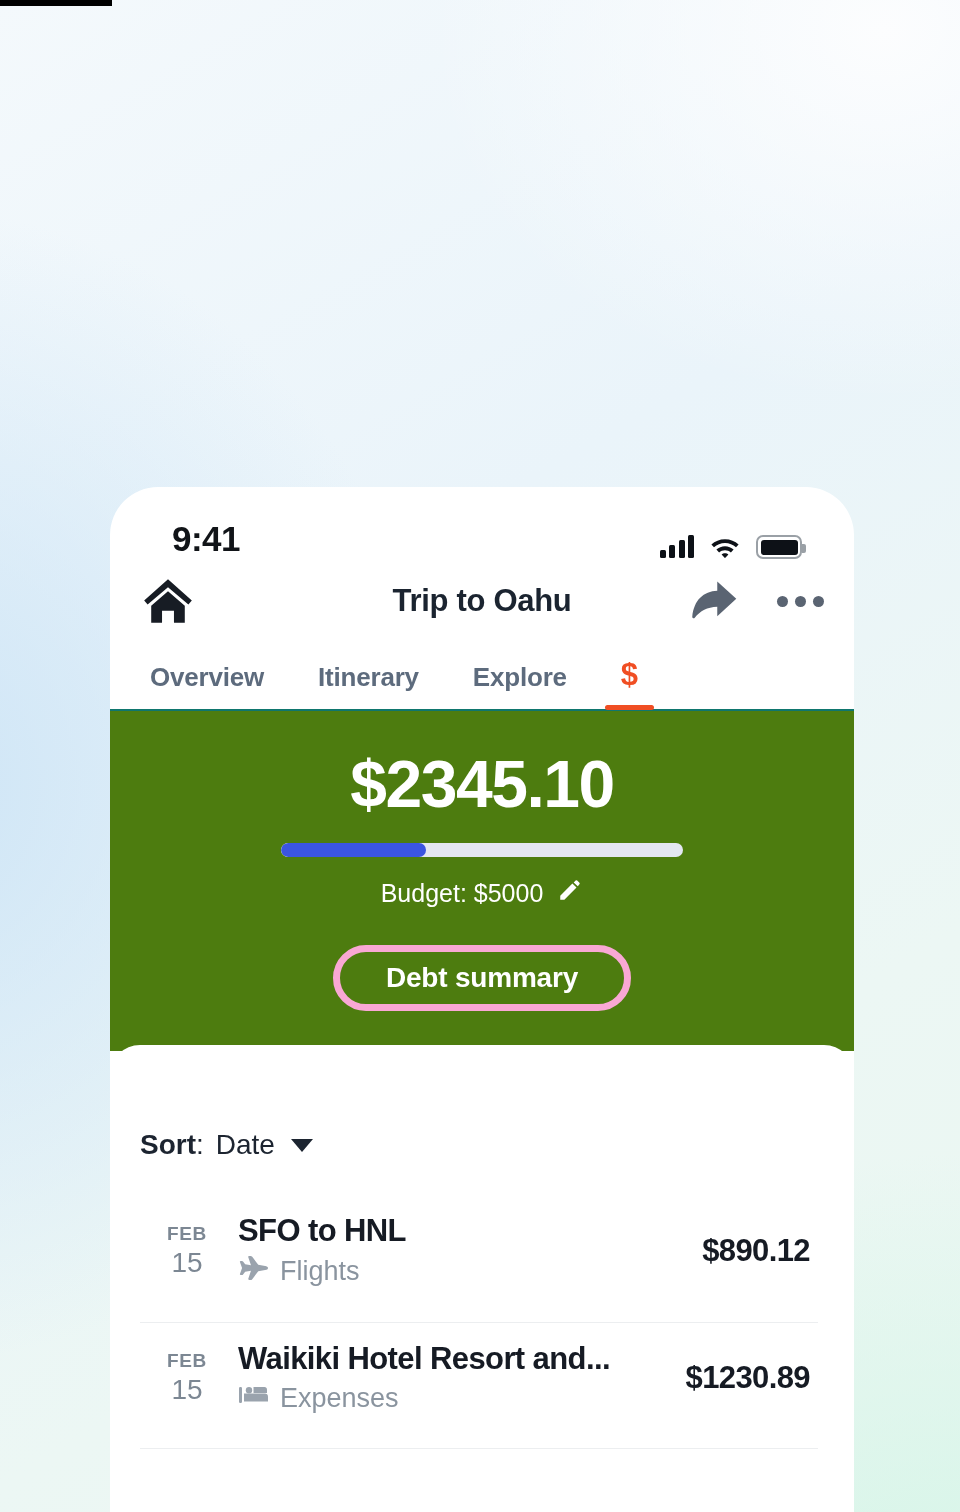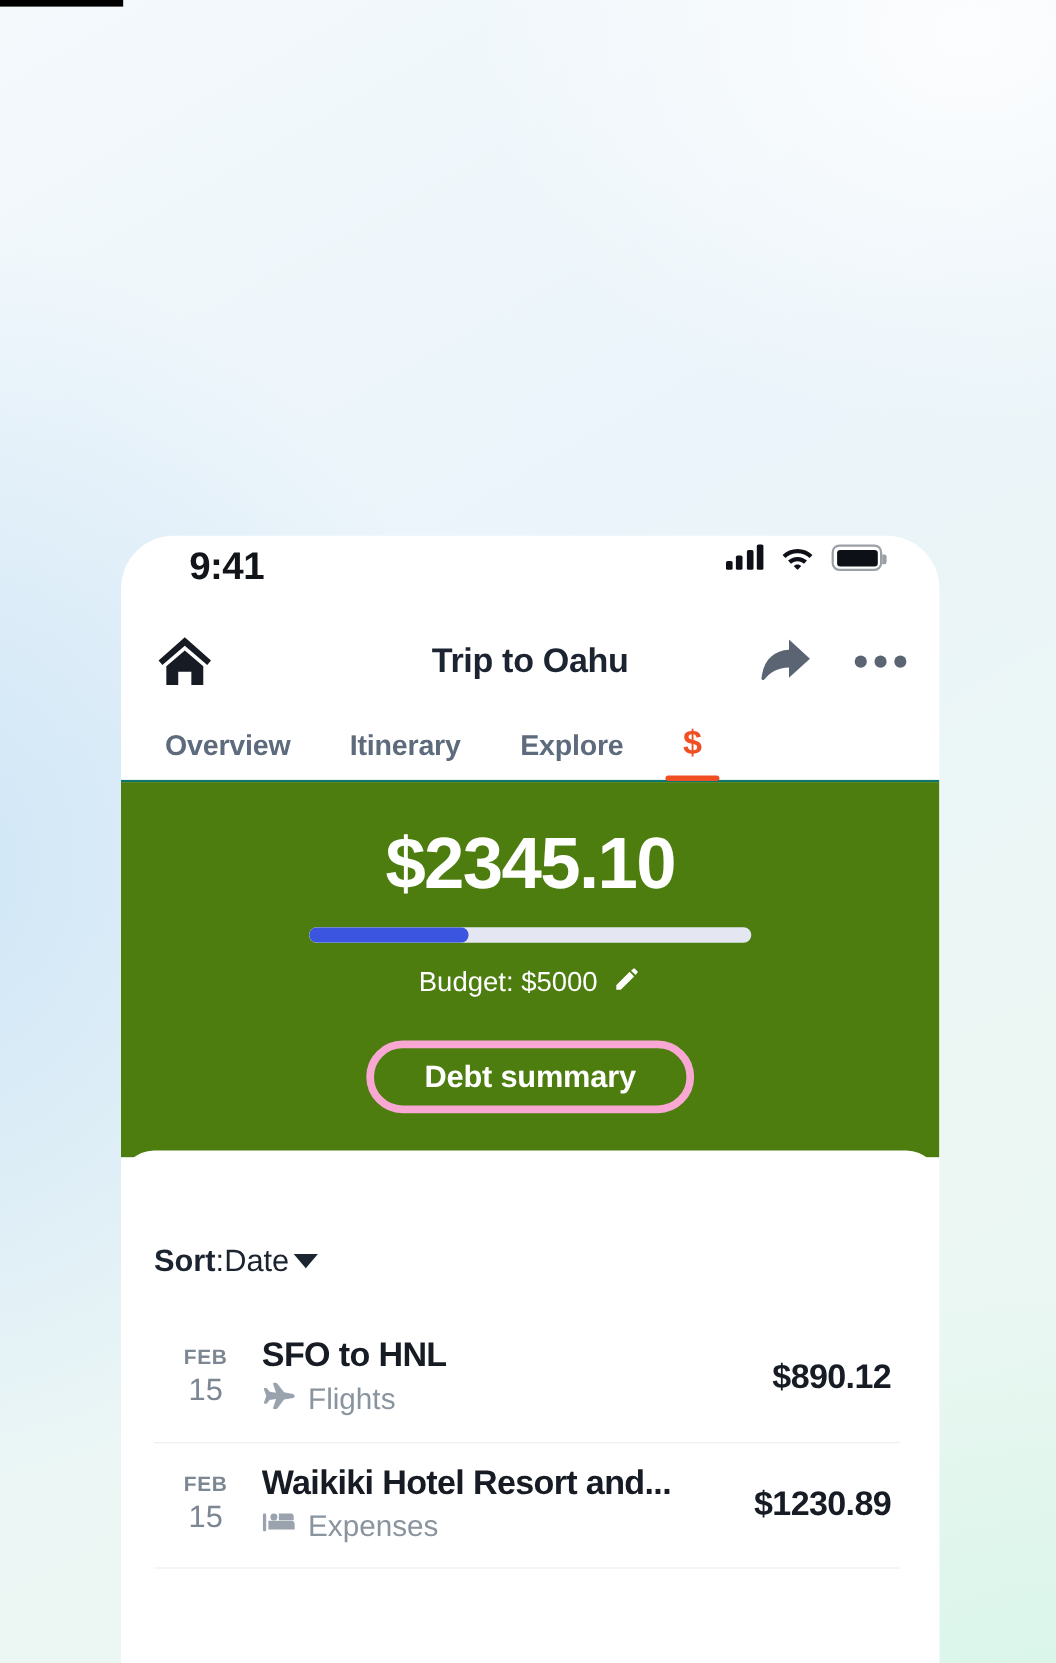"9:41" .statusbar { align-items: flex-start -> flex-end }
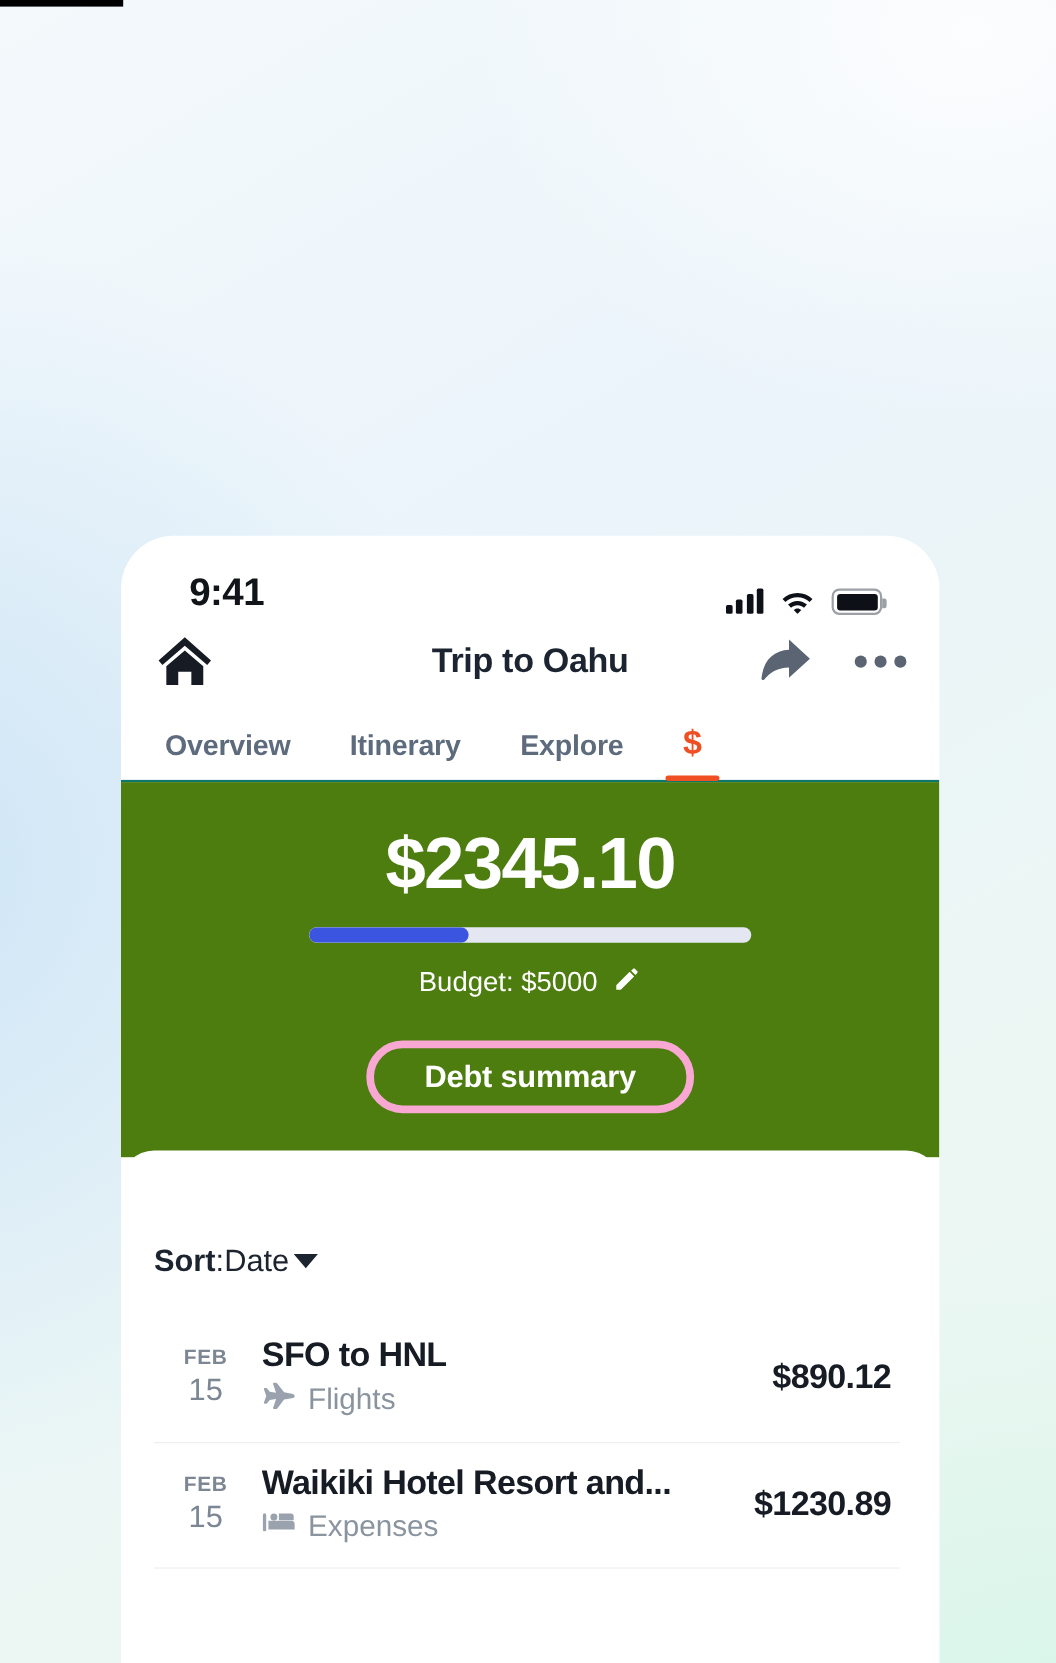"Sort:" .sort-row { gap: none -> 12px }
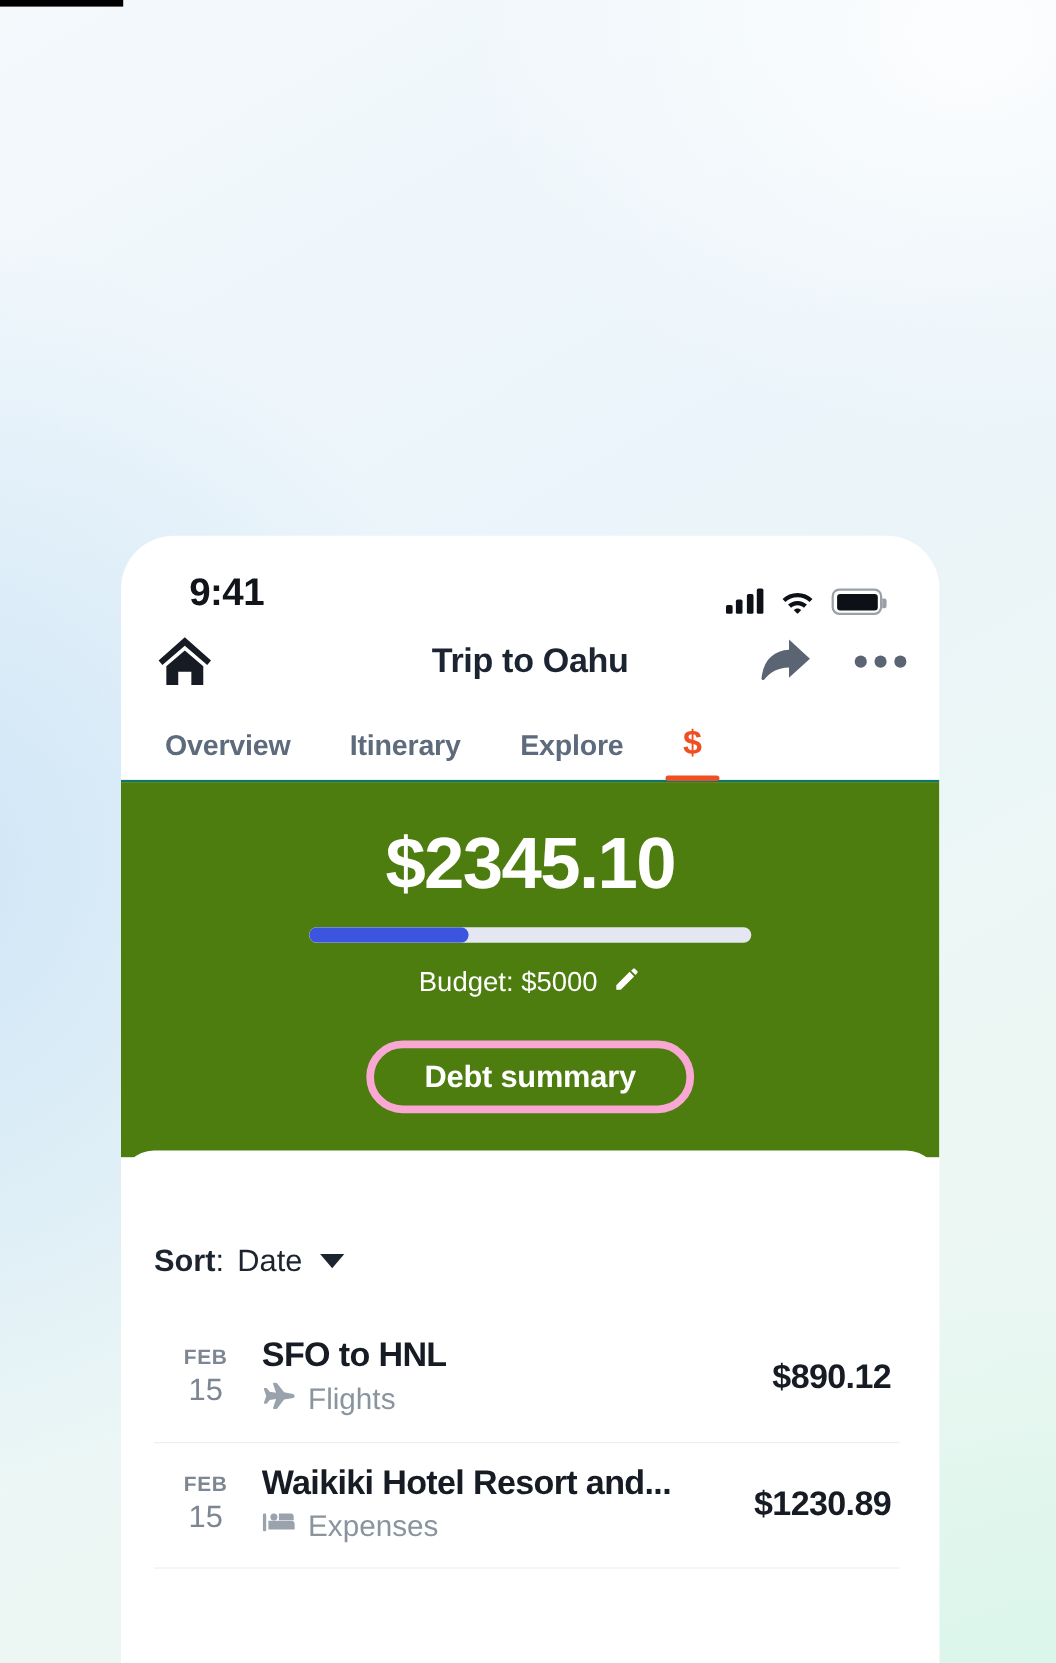"FEB" .exp-row { padding: 18px 8px 22px 8px -> 18px 8px 34px 8px }
